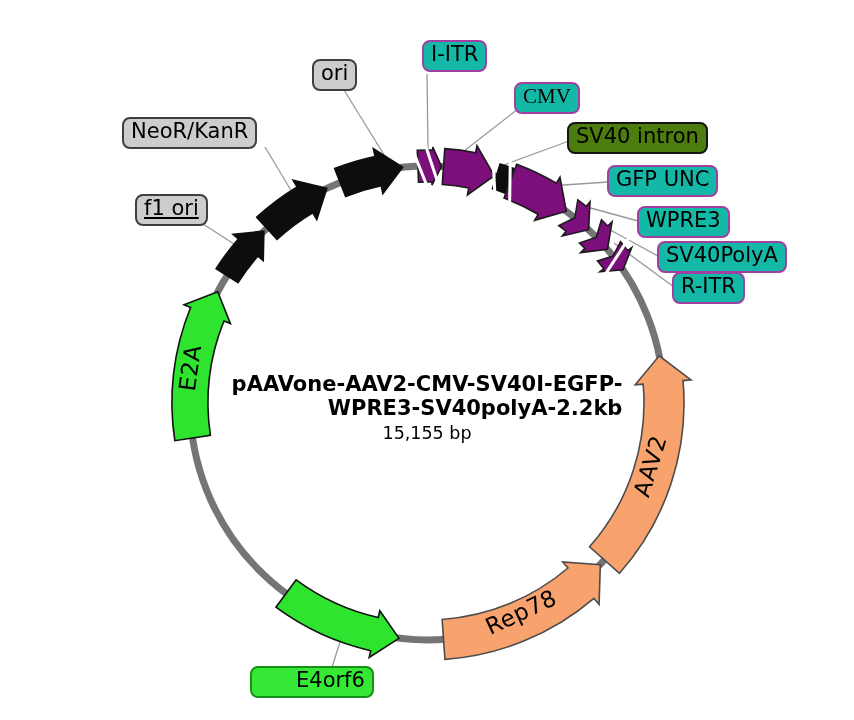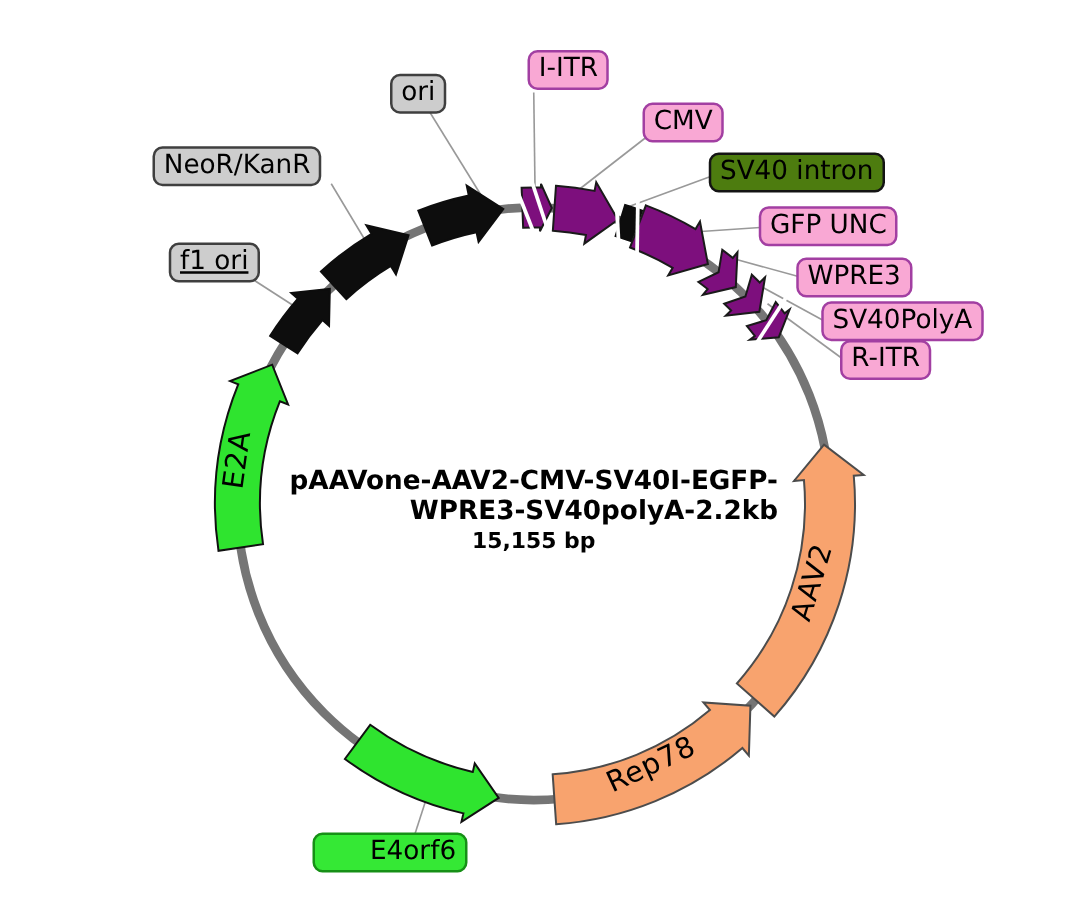"I-ITR" .label.purple { background: #f9a8d4 -> #14b8a6 }
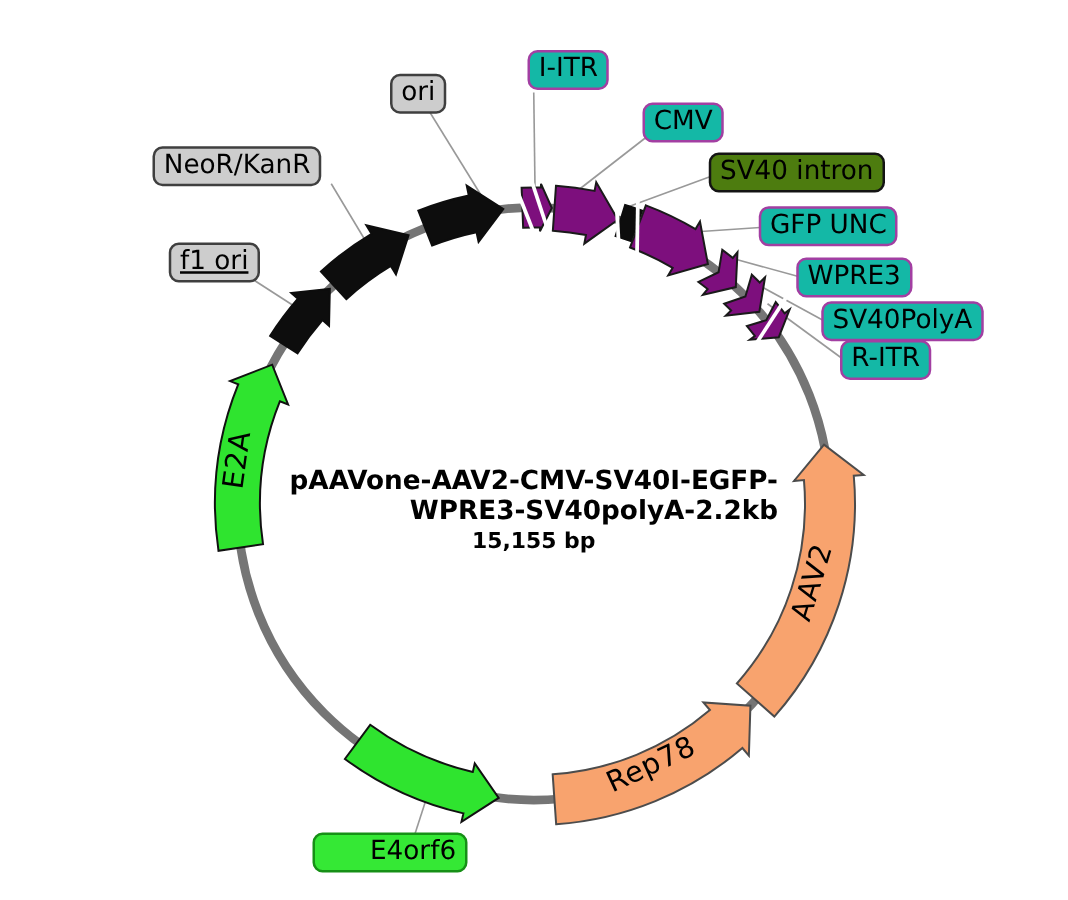"CMV" div.label { font-family: none -> Liberation Serif, serif }
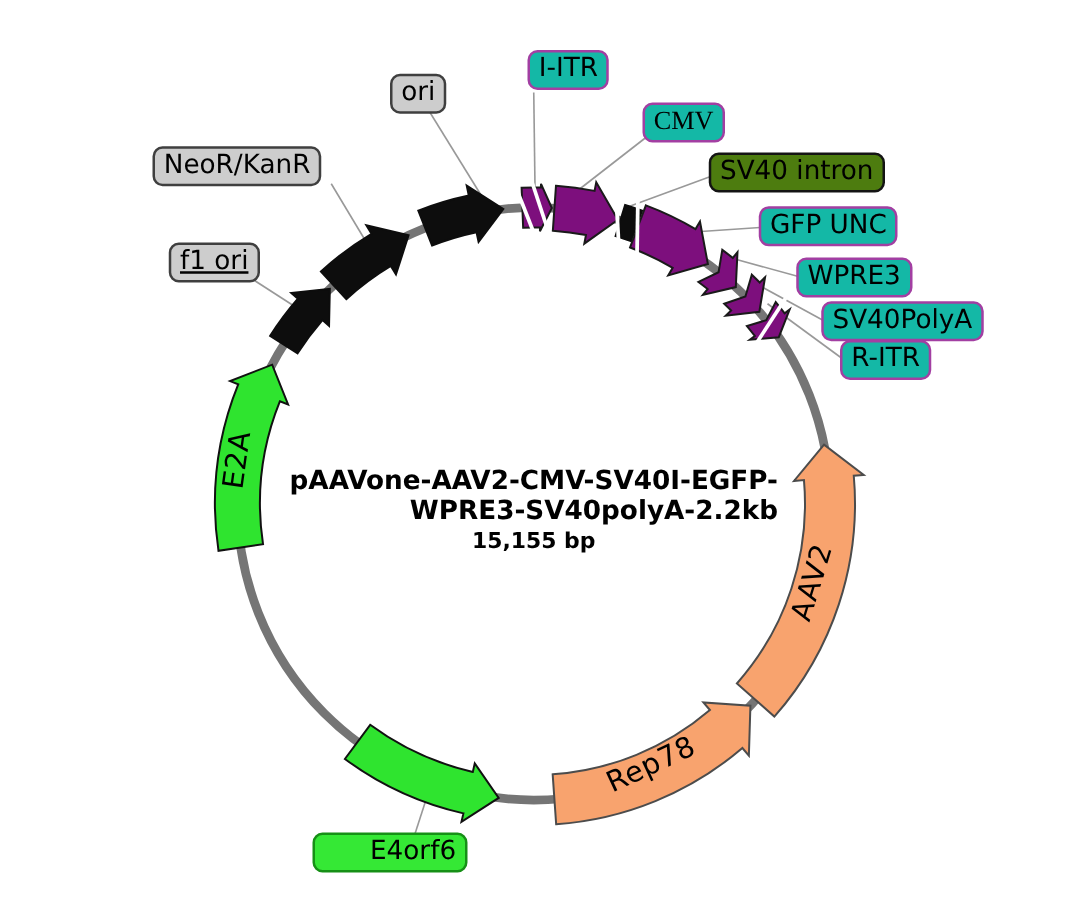"15,155 bp" .size-line { font-weight: bold -> none }
